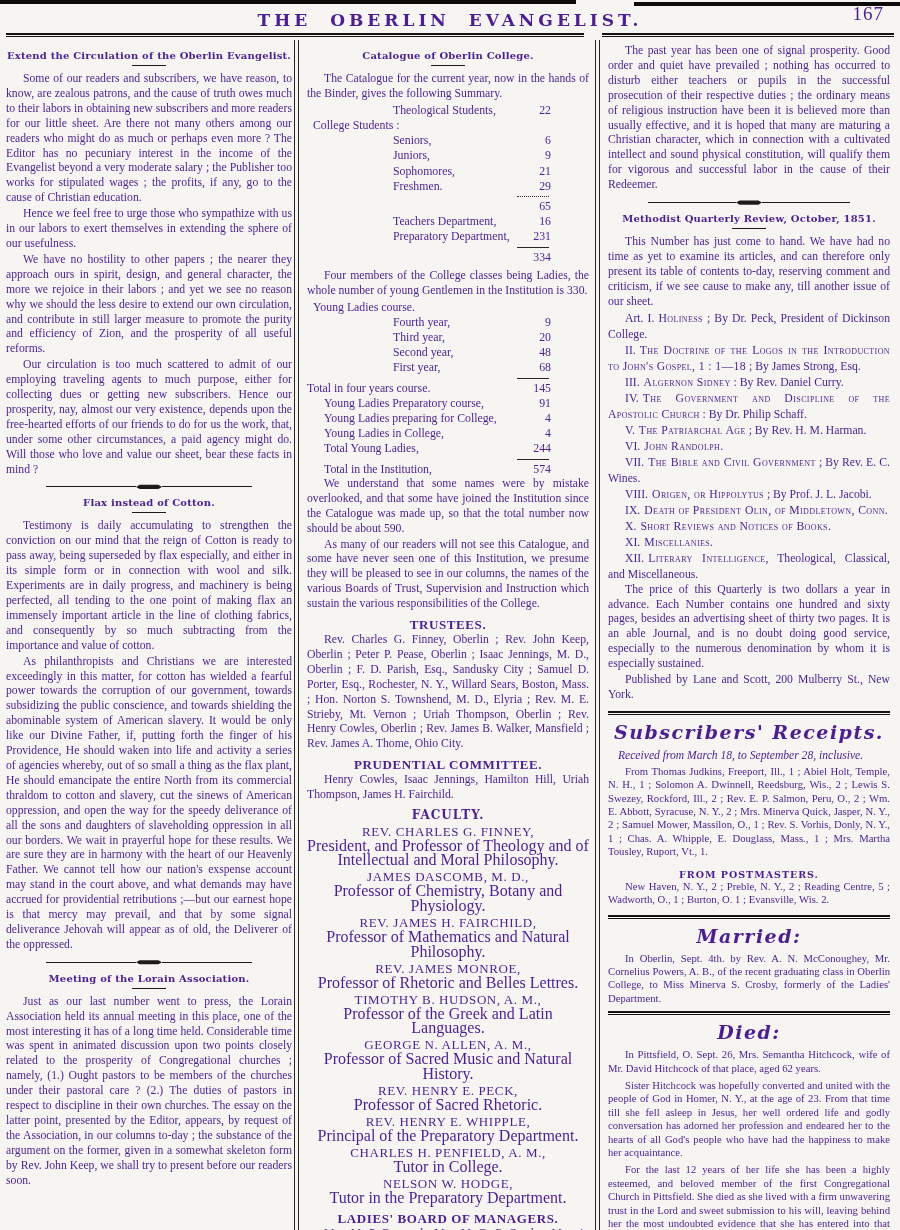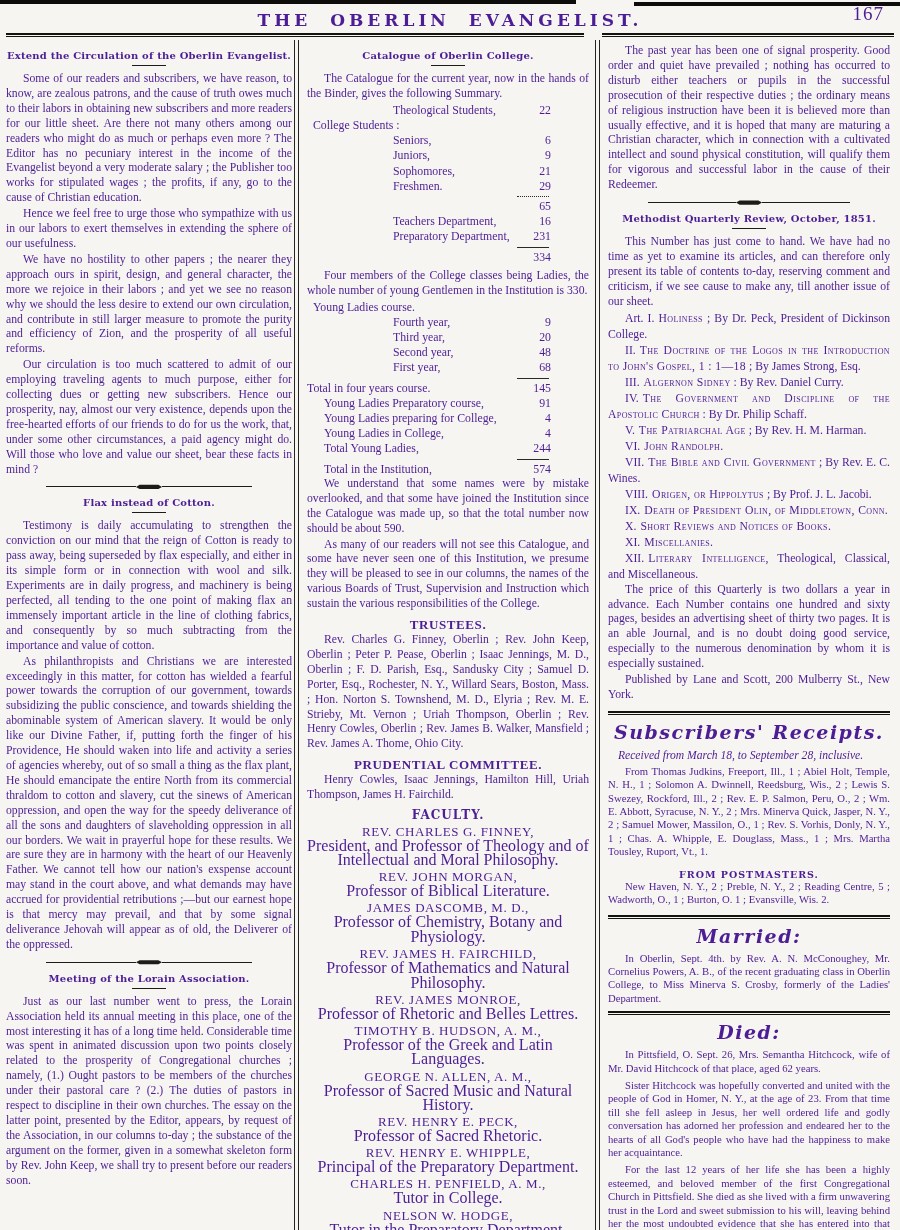"REV. JOHN MORGAN," div { html: <div> <div>REV. JOHN MORGAN,</div> <div>Professor of Biblical Literature.</div> </div> -> none }
